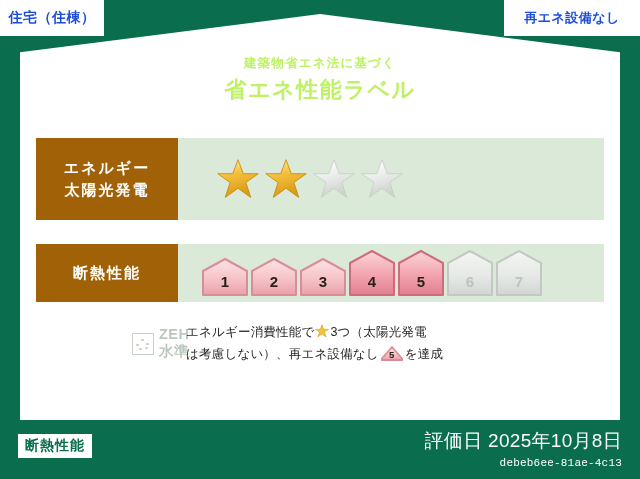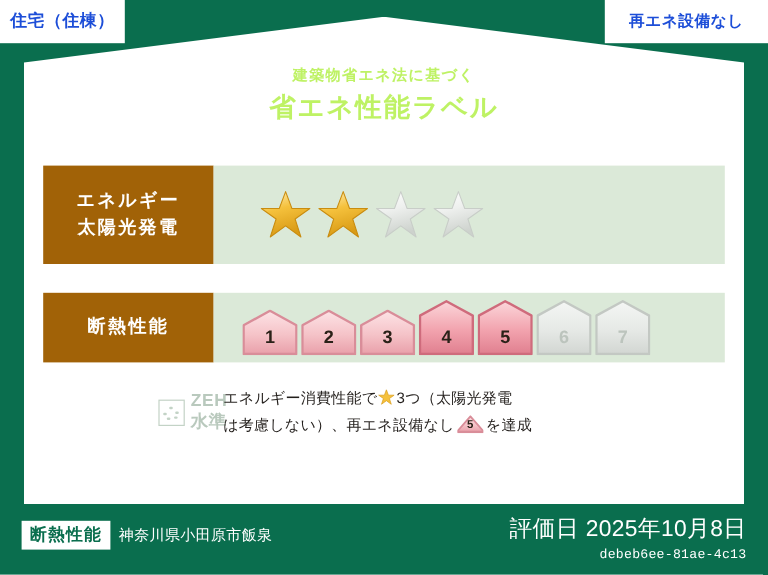"神奈川県小田原市飯泉" span { html: <span>神奈川県小田原市飯泉</span> -> none }
